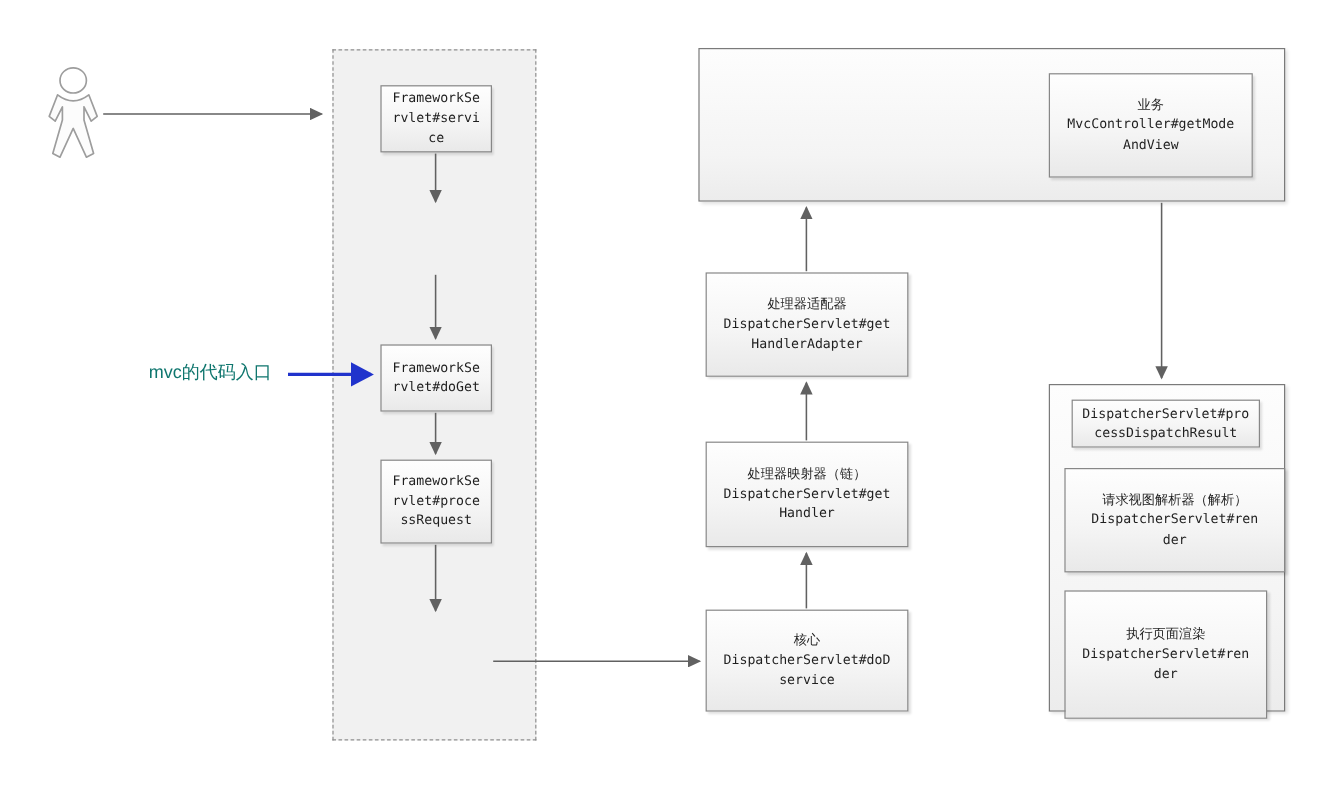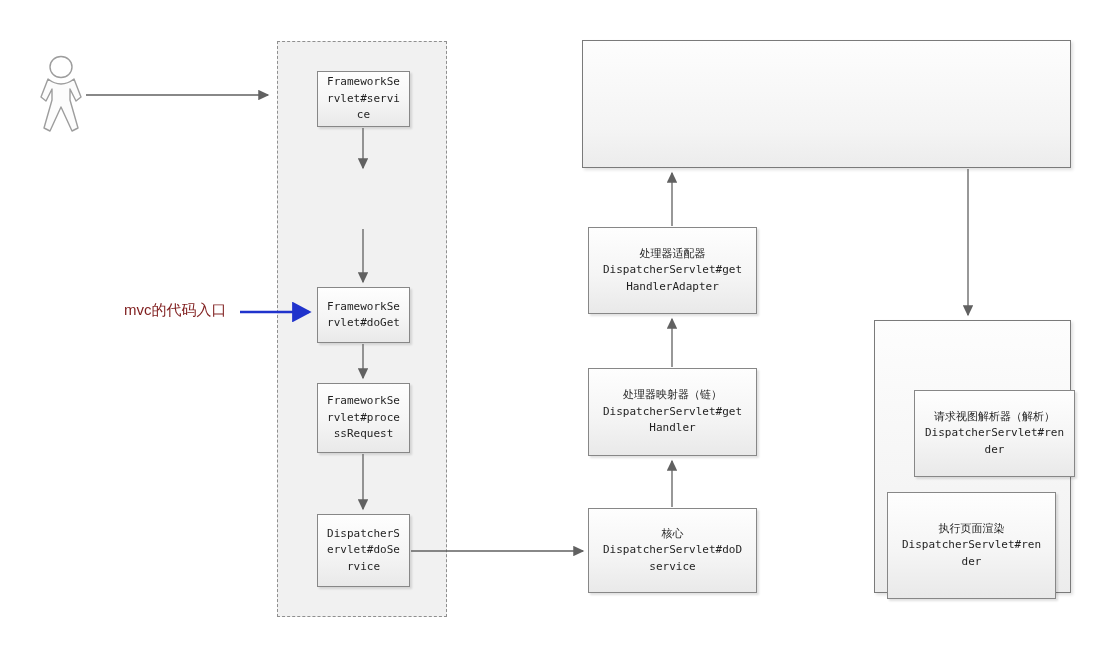"业务" div.node { html: none -> <div>业务 MvcController#getMode AndView</div> }
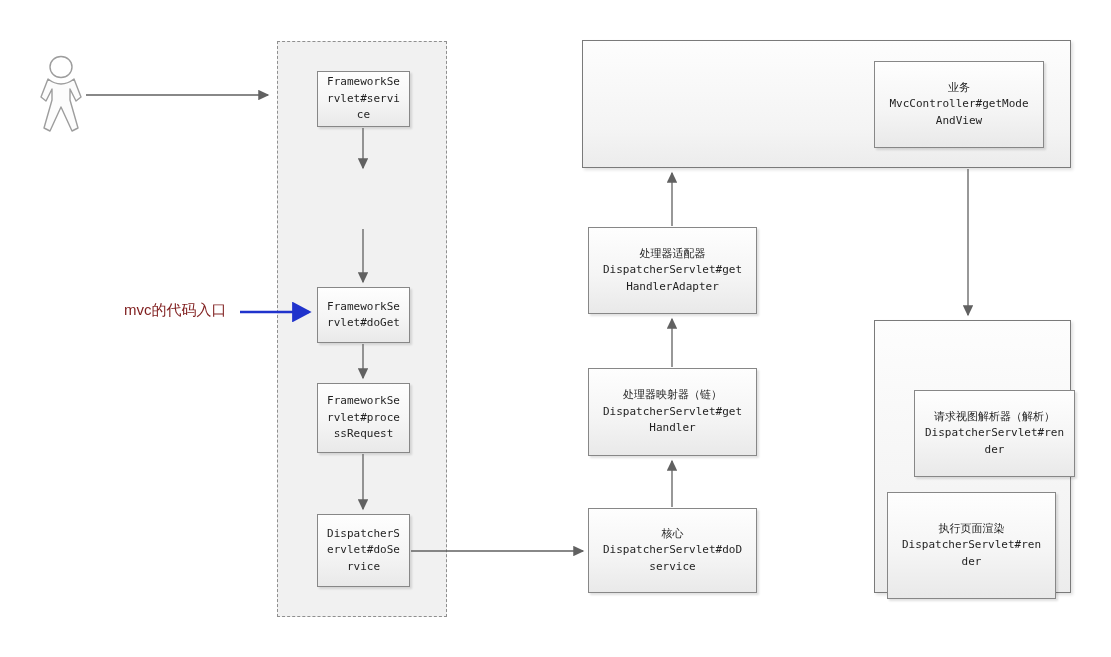"mvc的代码入口" .annot { color: #7f1d1d -> #0f766e }
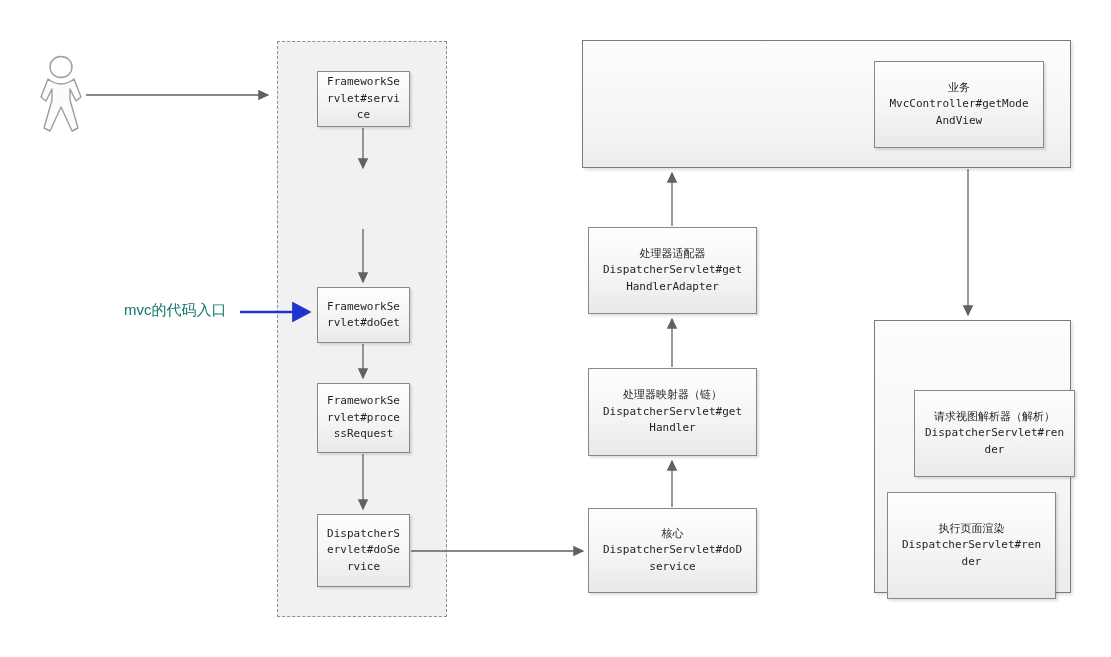"DispatcherServlet#pro" div.node { html: none -> <div>DispatcherServlet#pro cessDispatchResult</div> }
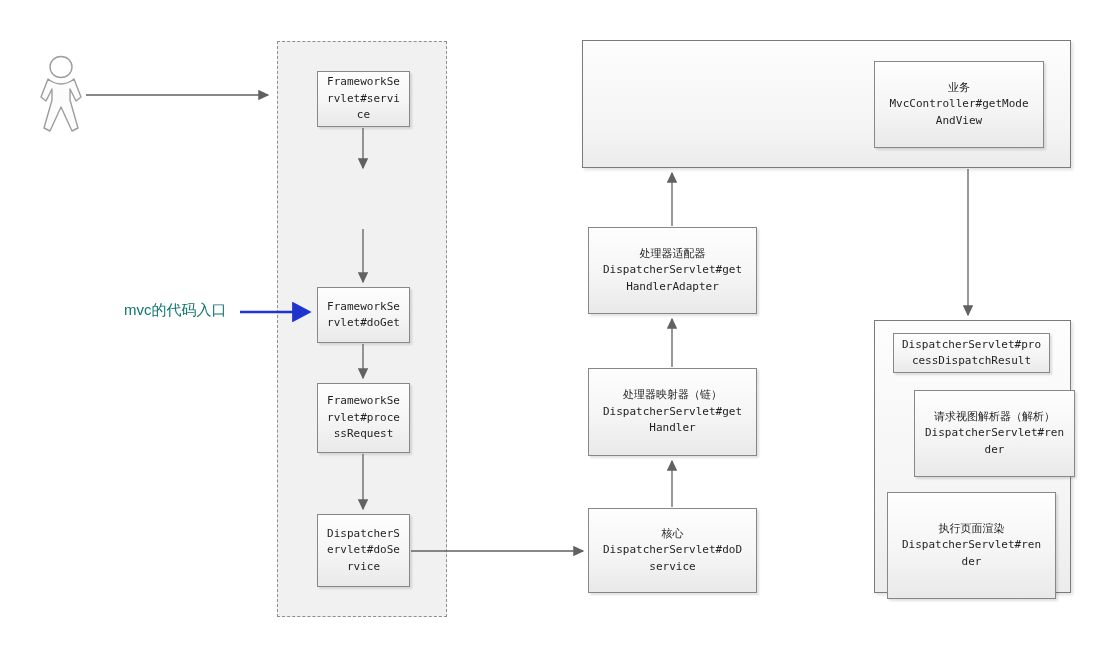"请求视图解析器（解析）" div.node { margin-left: 27px -> none; width: 161px -> 184px }
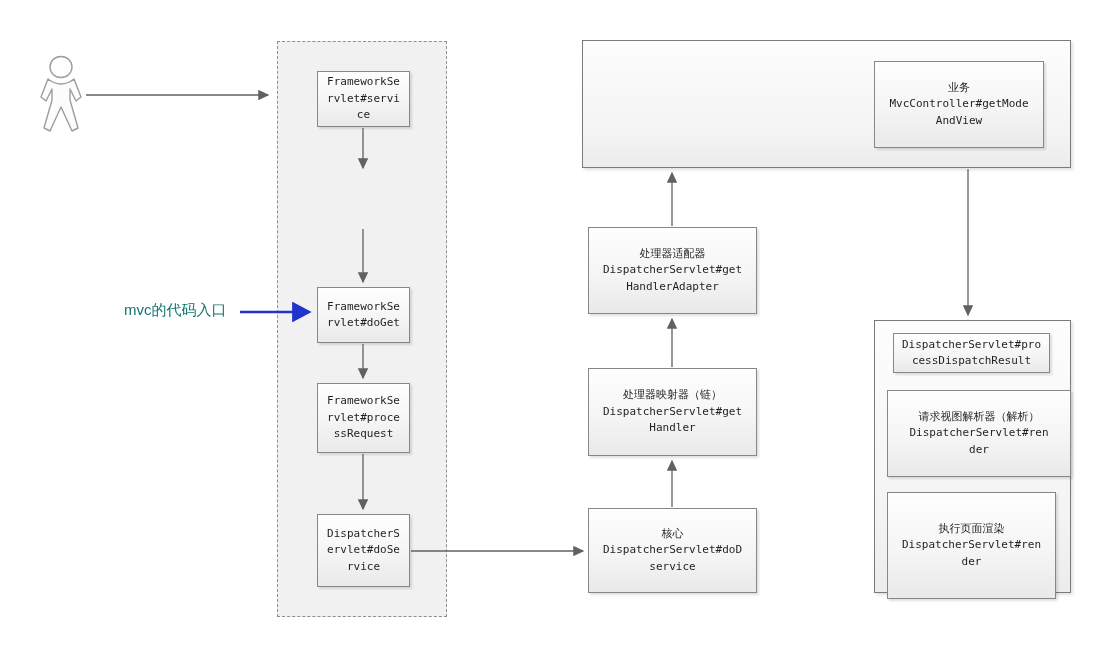"DispatcherS" div.node { html: <div>DispatcherS ervlet#doSe rvice</div> -> none }
